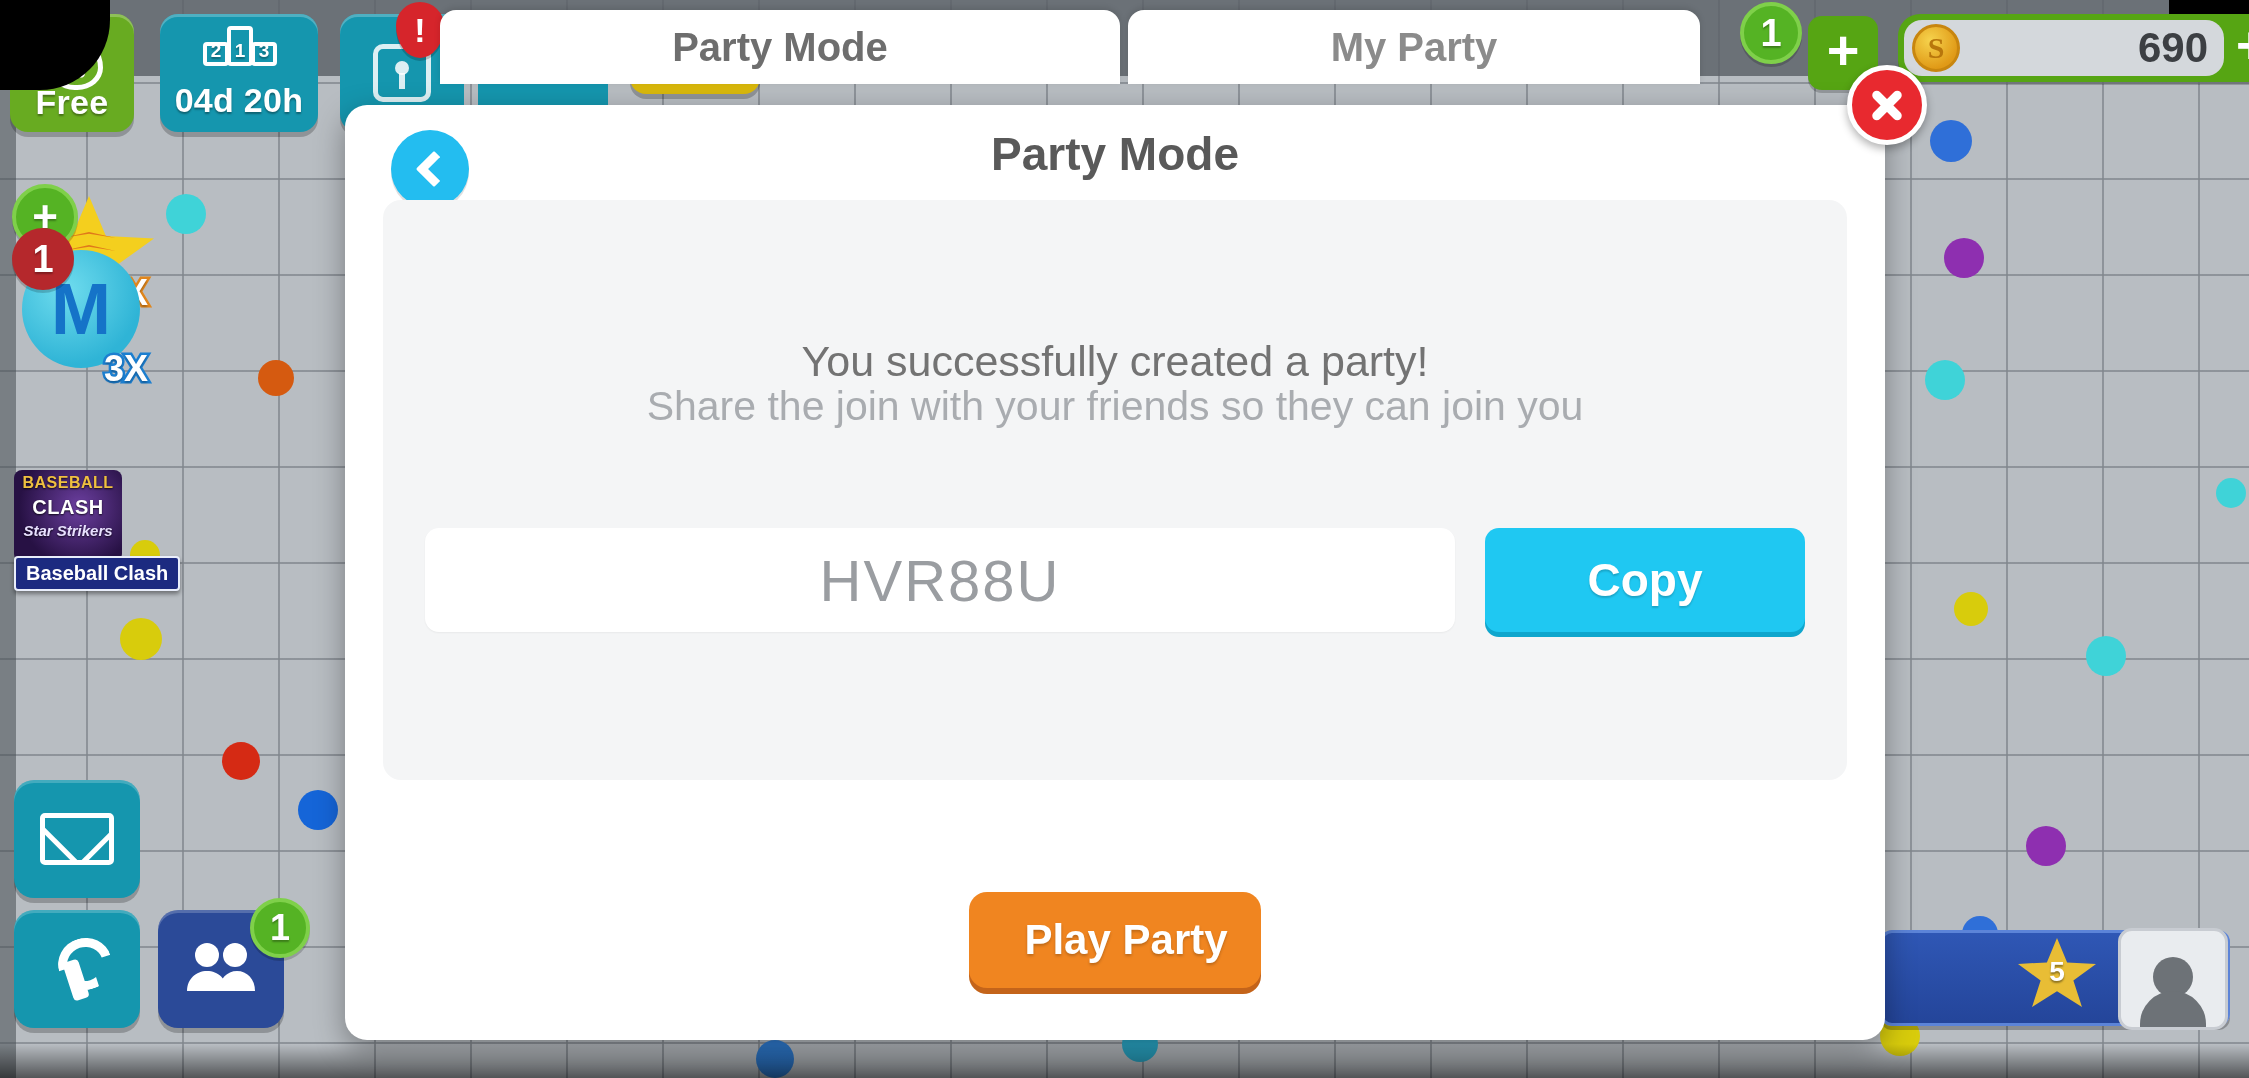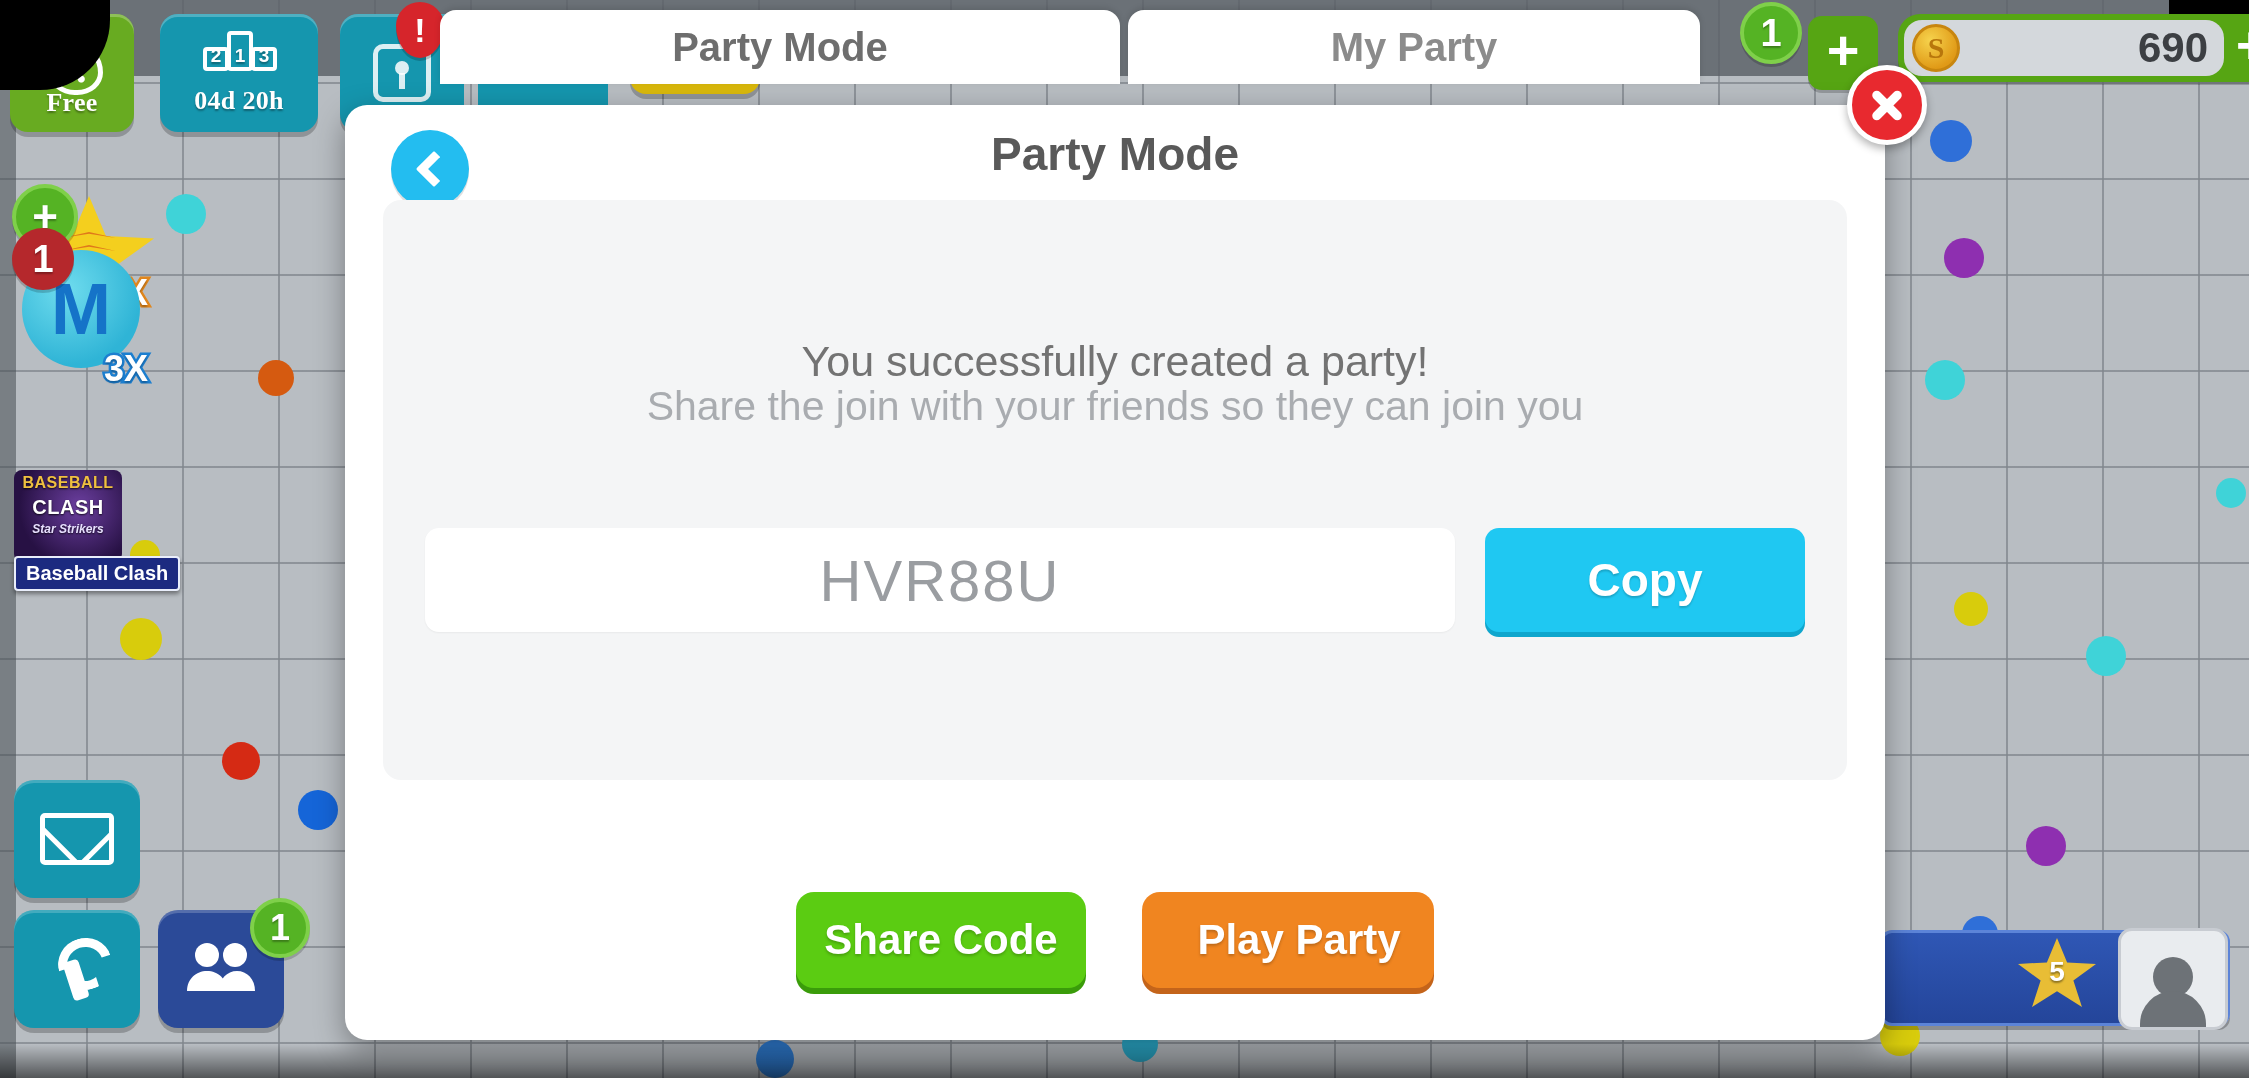"Free" .hud-label { font-family: Liberation Serif, serif -> none; font-size: 26px -> 34px }
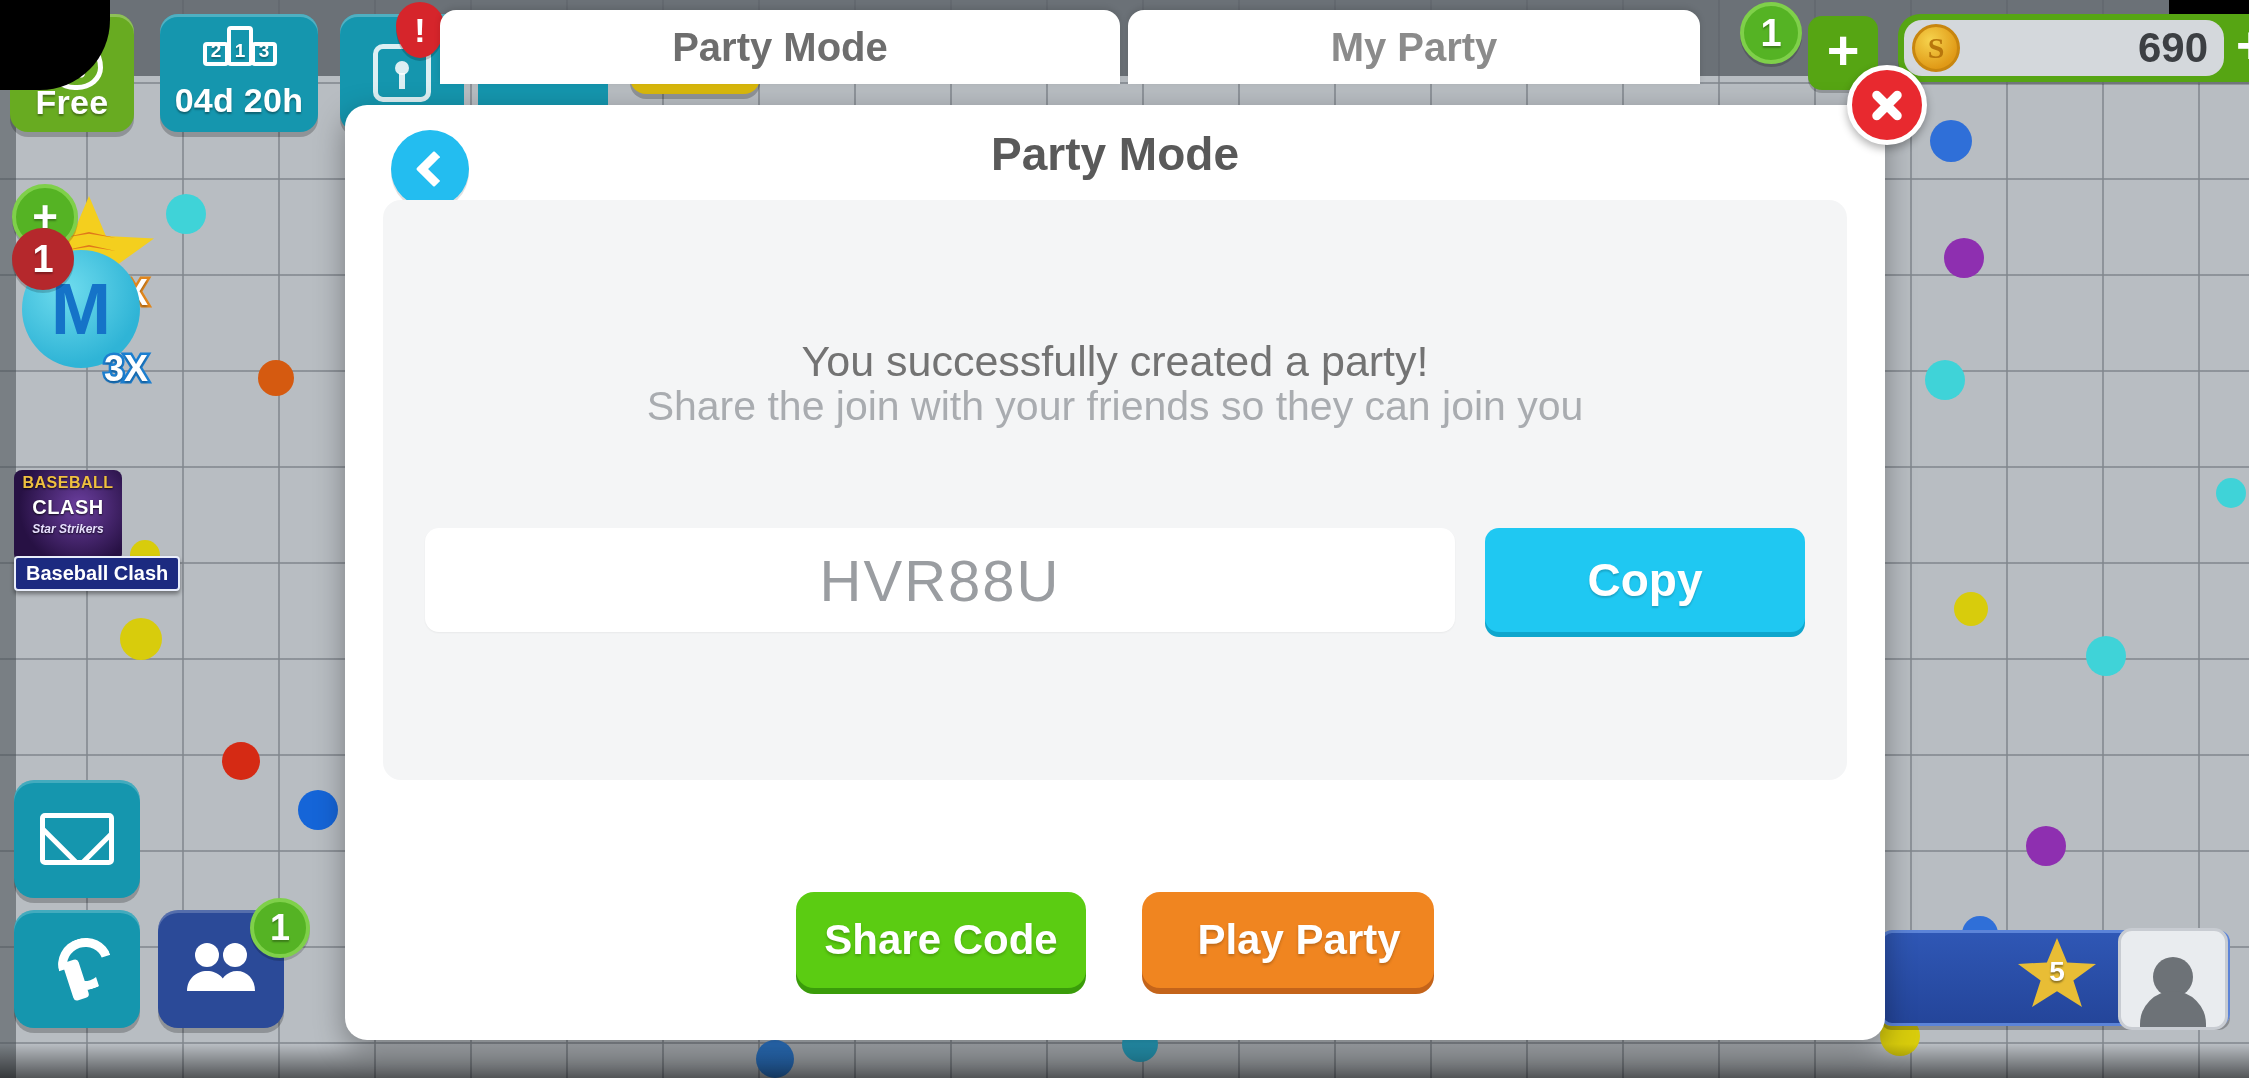"Star Strikers" .ad-tile .l3 { font-size: 12px -> 15px }
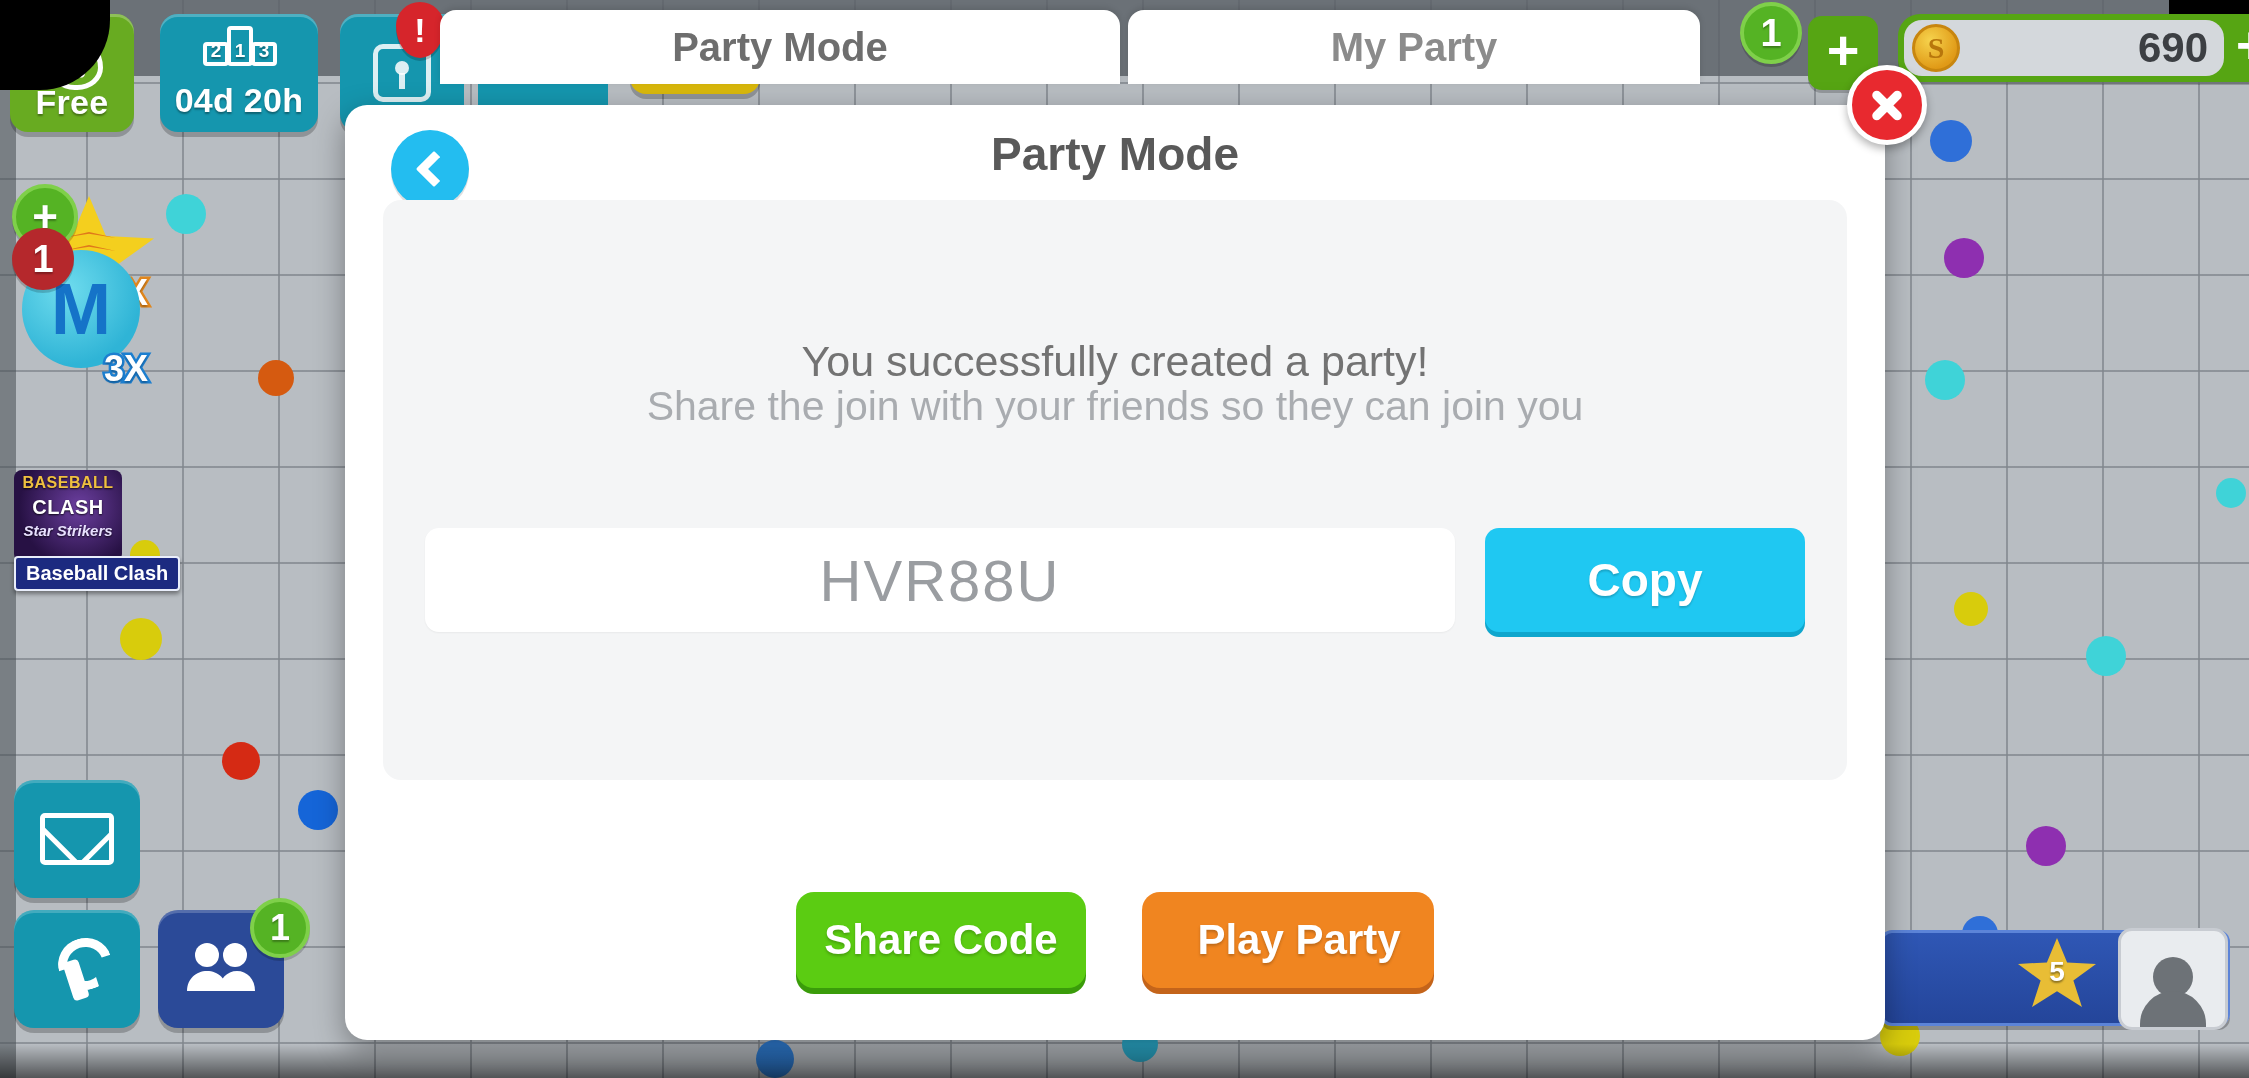"Share Code" div.action-btn { html: <div> <span>Share Code</span> </div> -> none }
